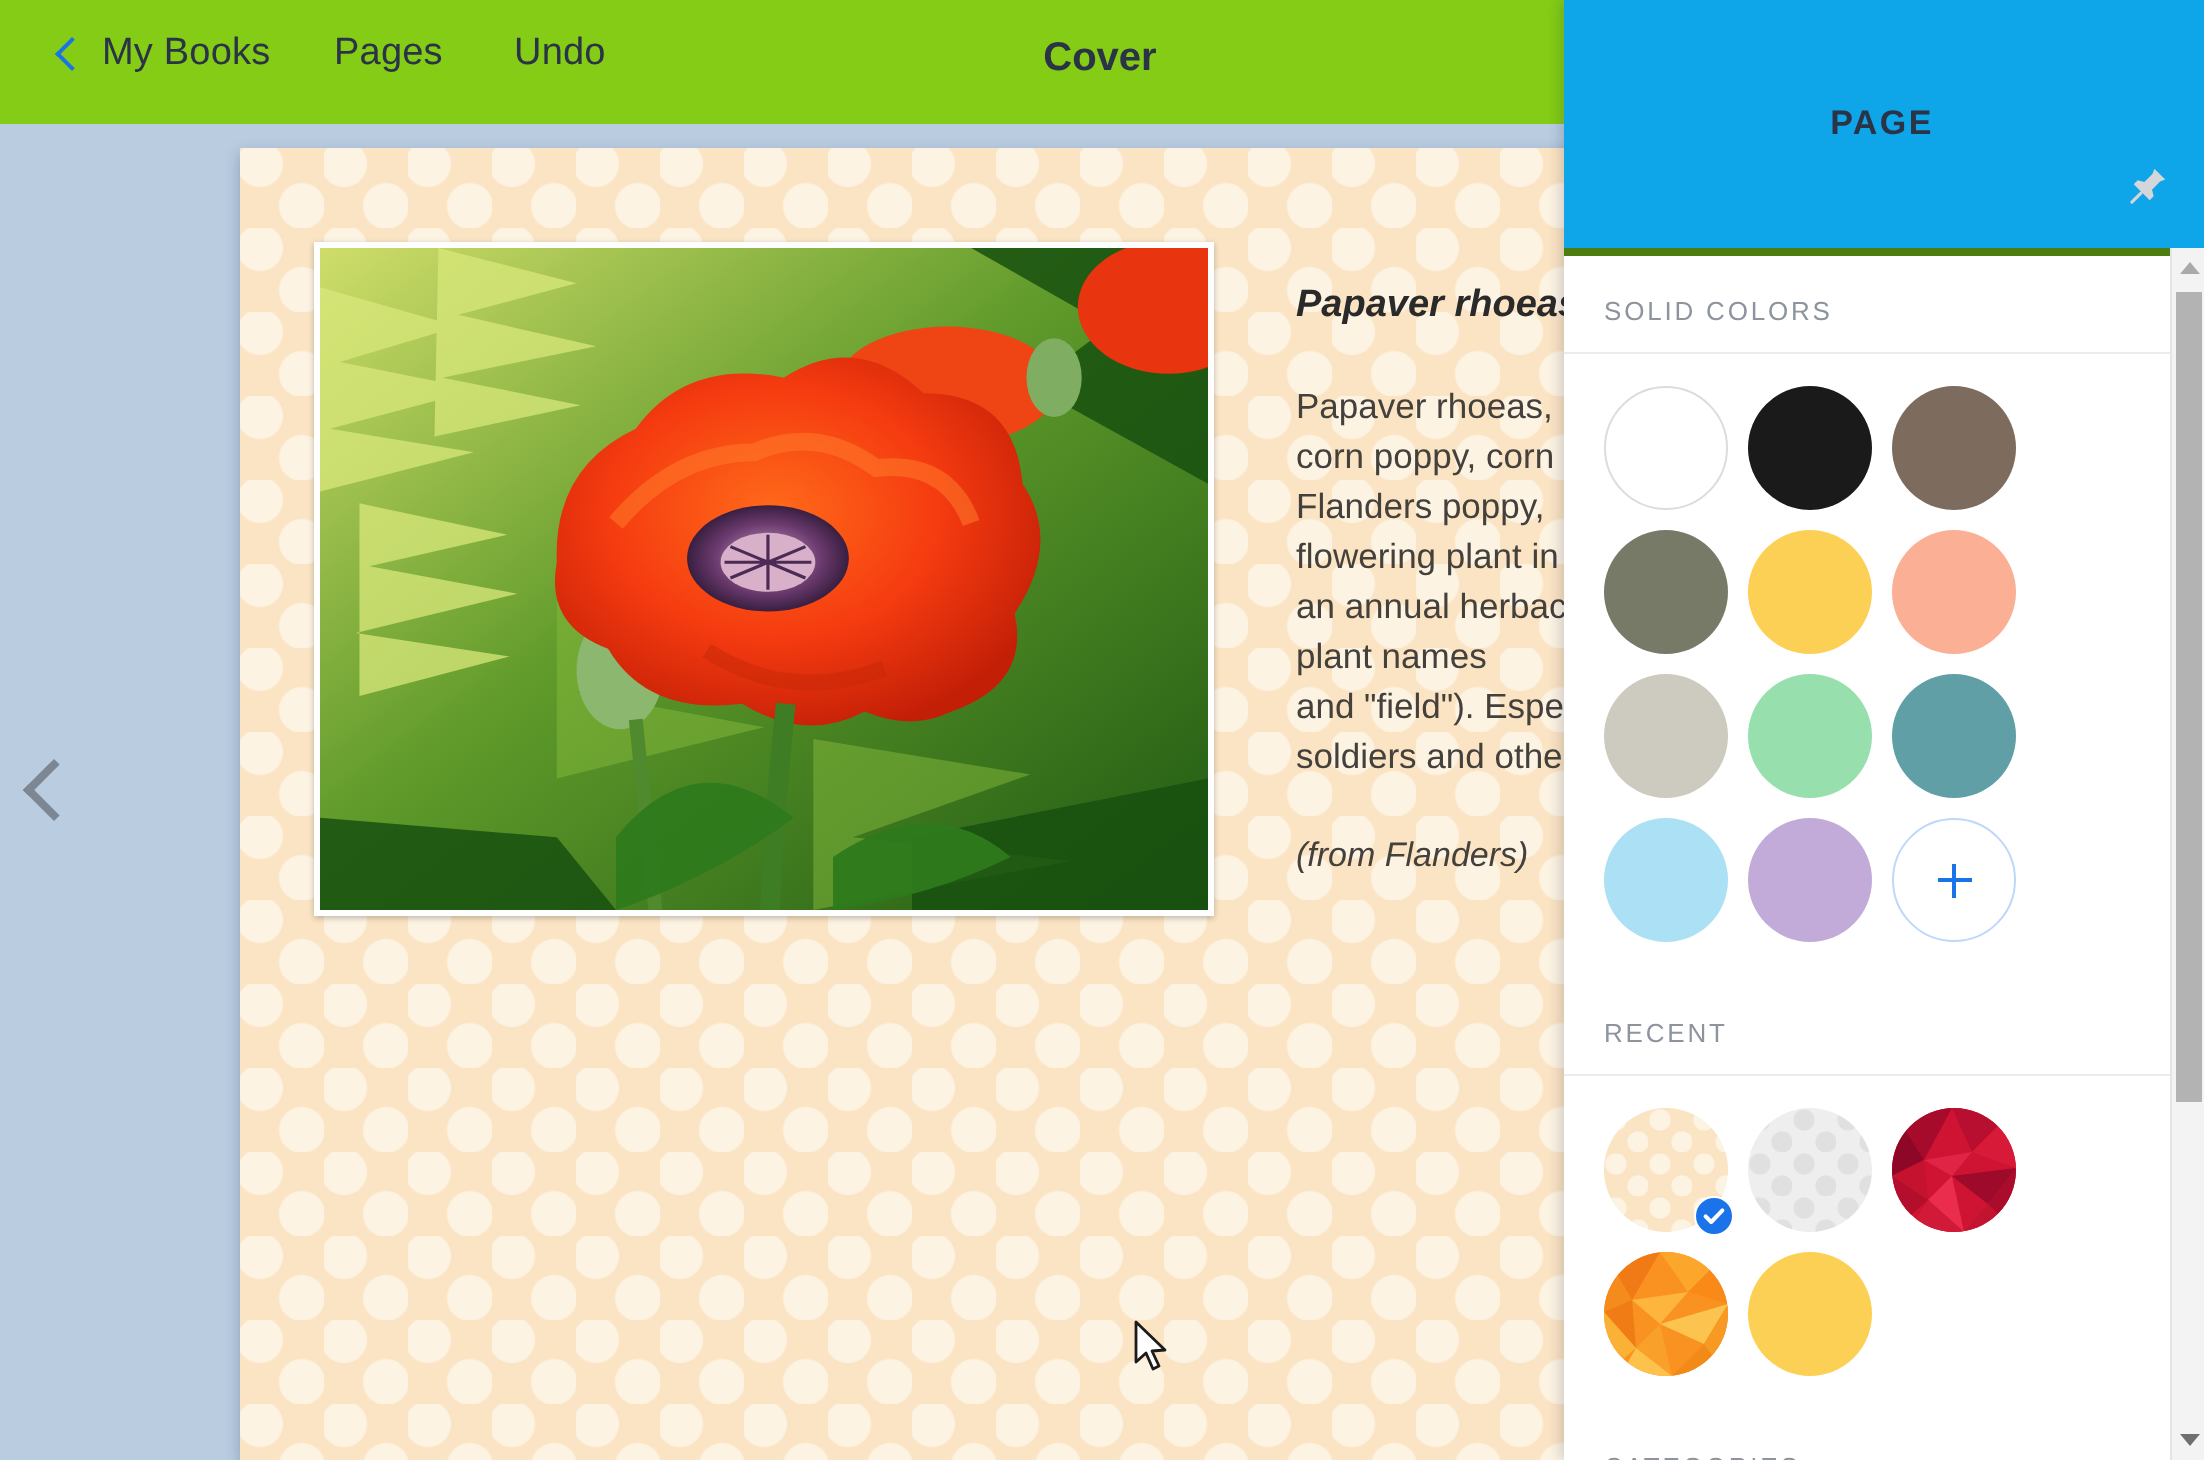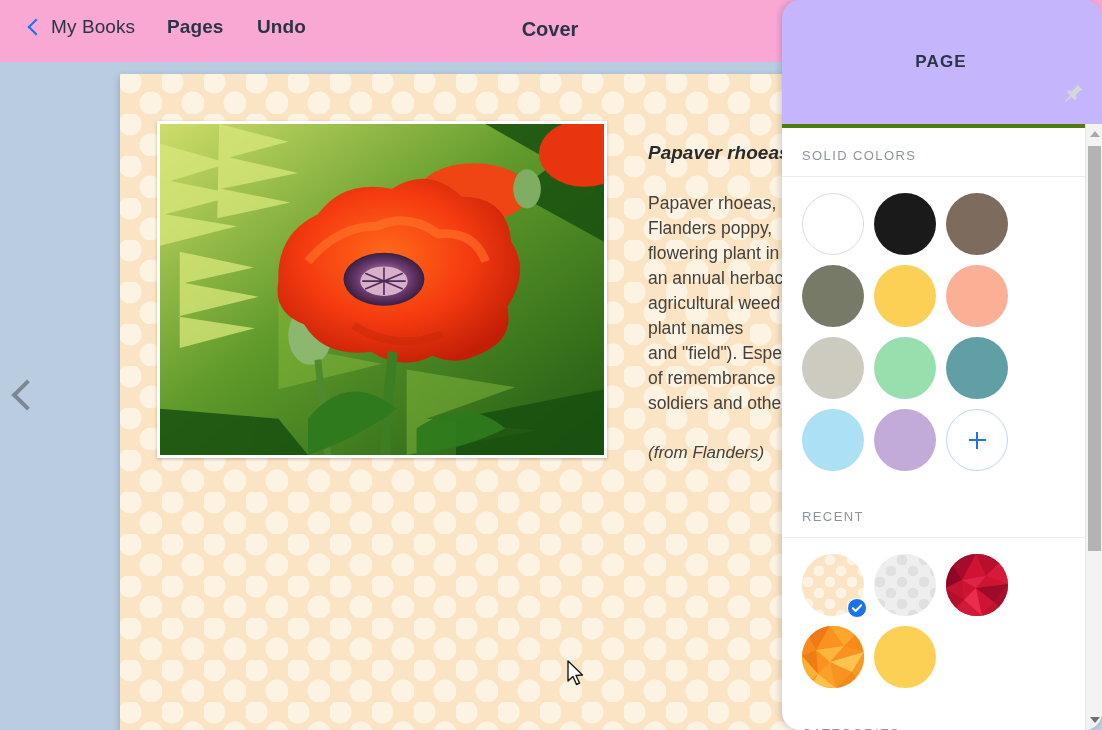"My Books" .topbar { background: #f9a8d4 -> #84cc16 }
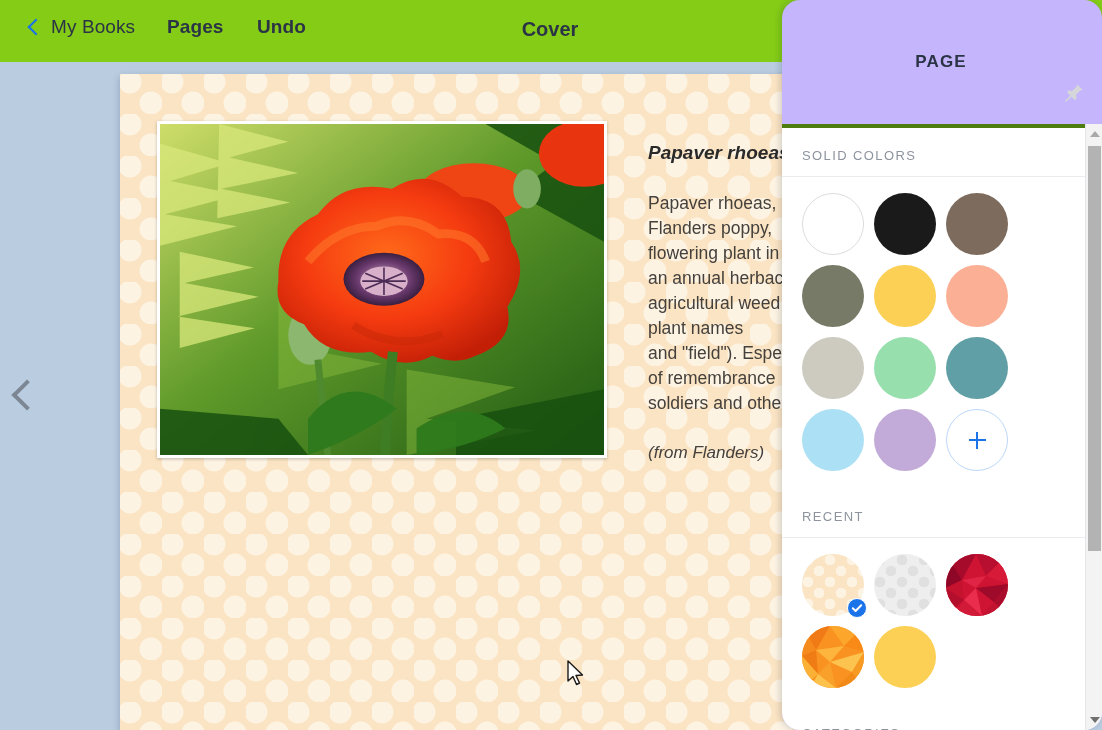"Pages" .nav-item { font-weight: 700 -> 400 }
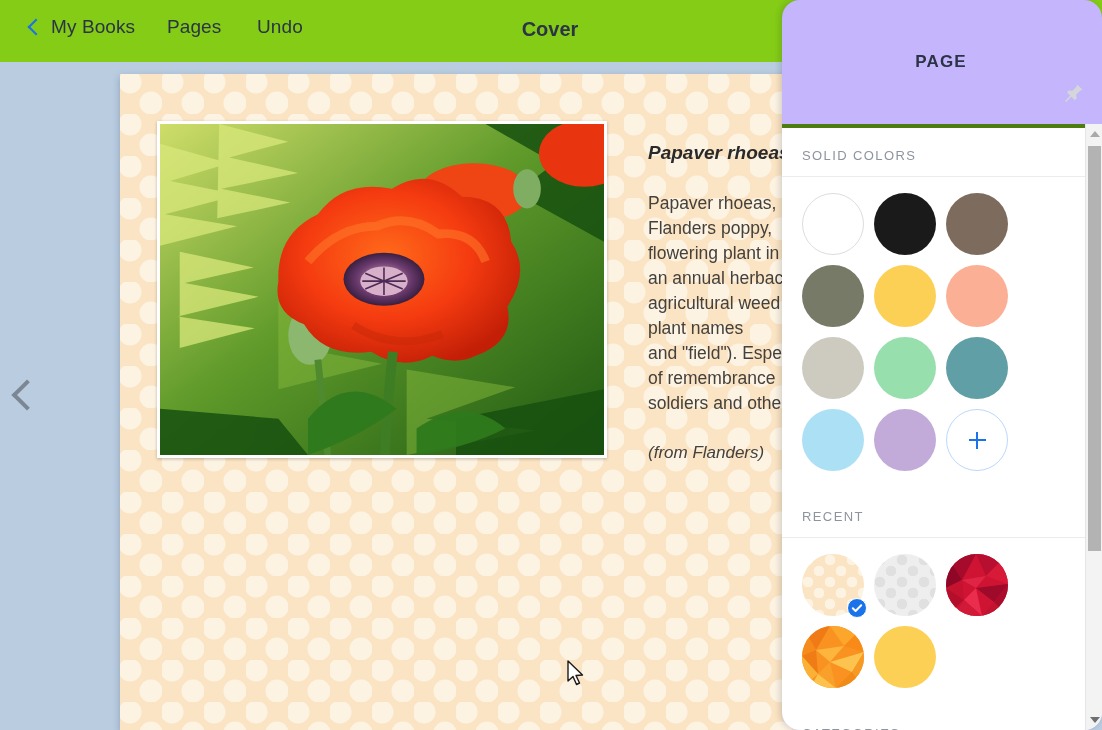"PAGE" .panel { background: #c4b5fd -> #0ea5e9; border-radius: 18px -> none }
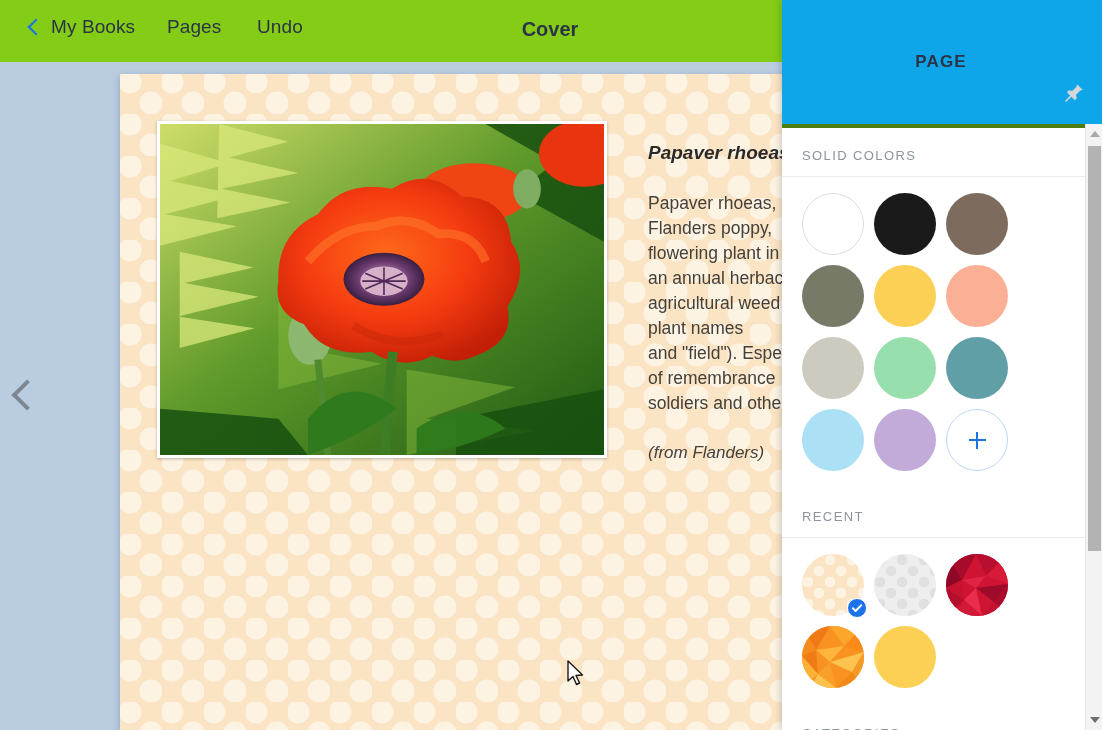"corn poppy, corn" span.ln { html: none -> <span>corn poppy, corn</span> }
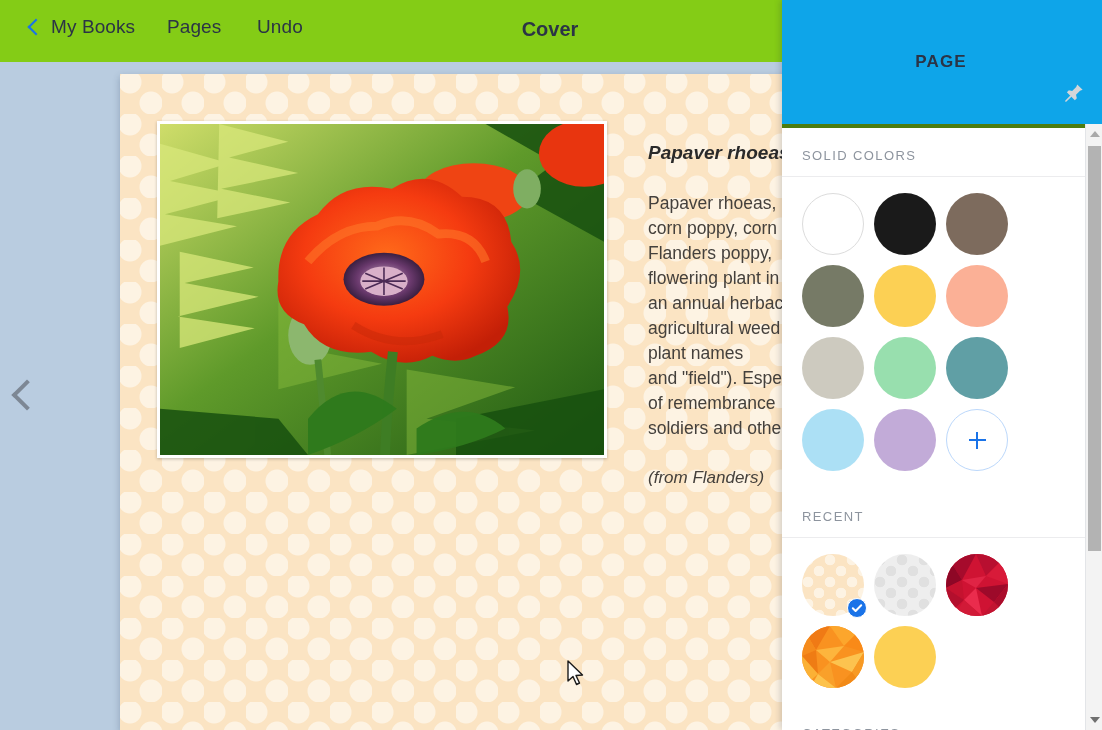"agricultural weed" span.ln { html: <span>agricultural weed</span> -> none }
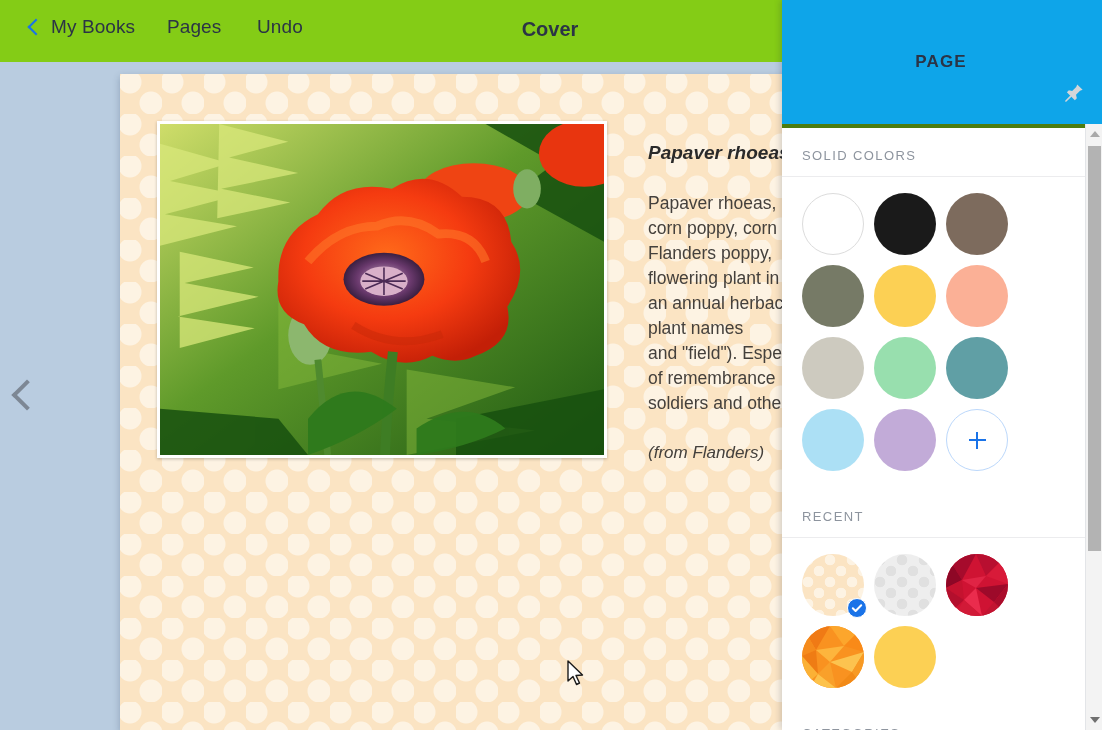"of remembrance" span.ln { html: <span>of remembrance</span> -> none }
